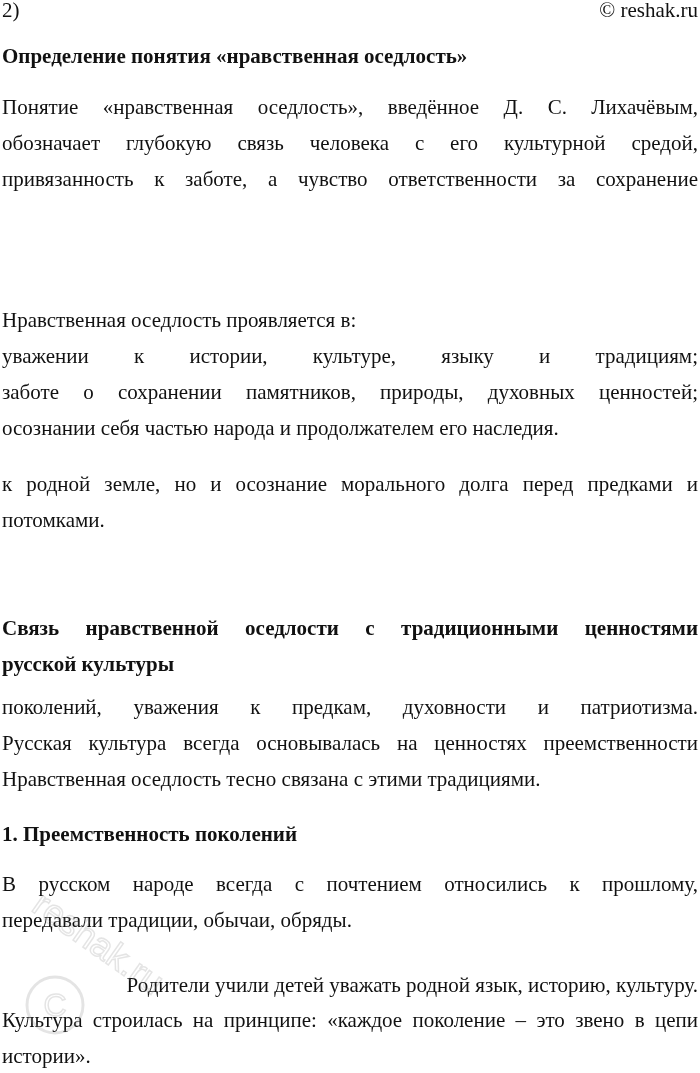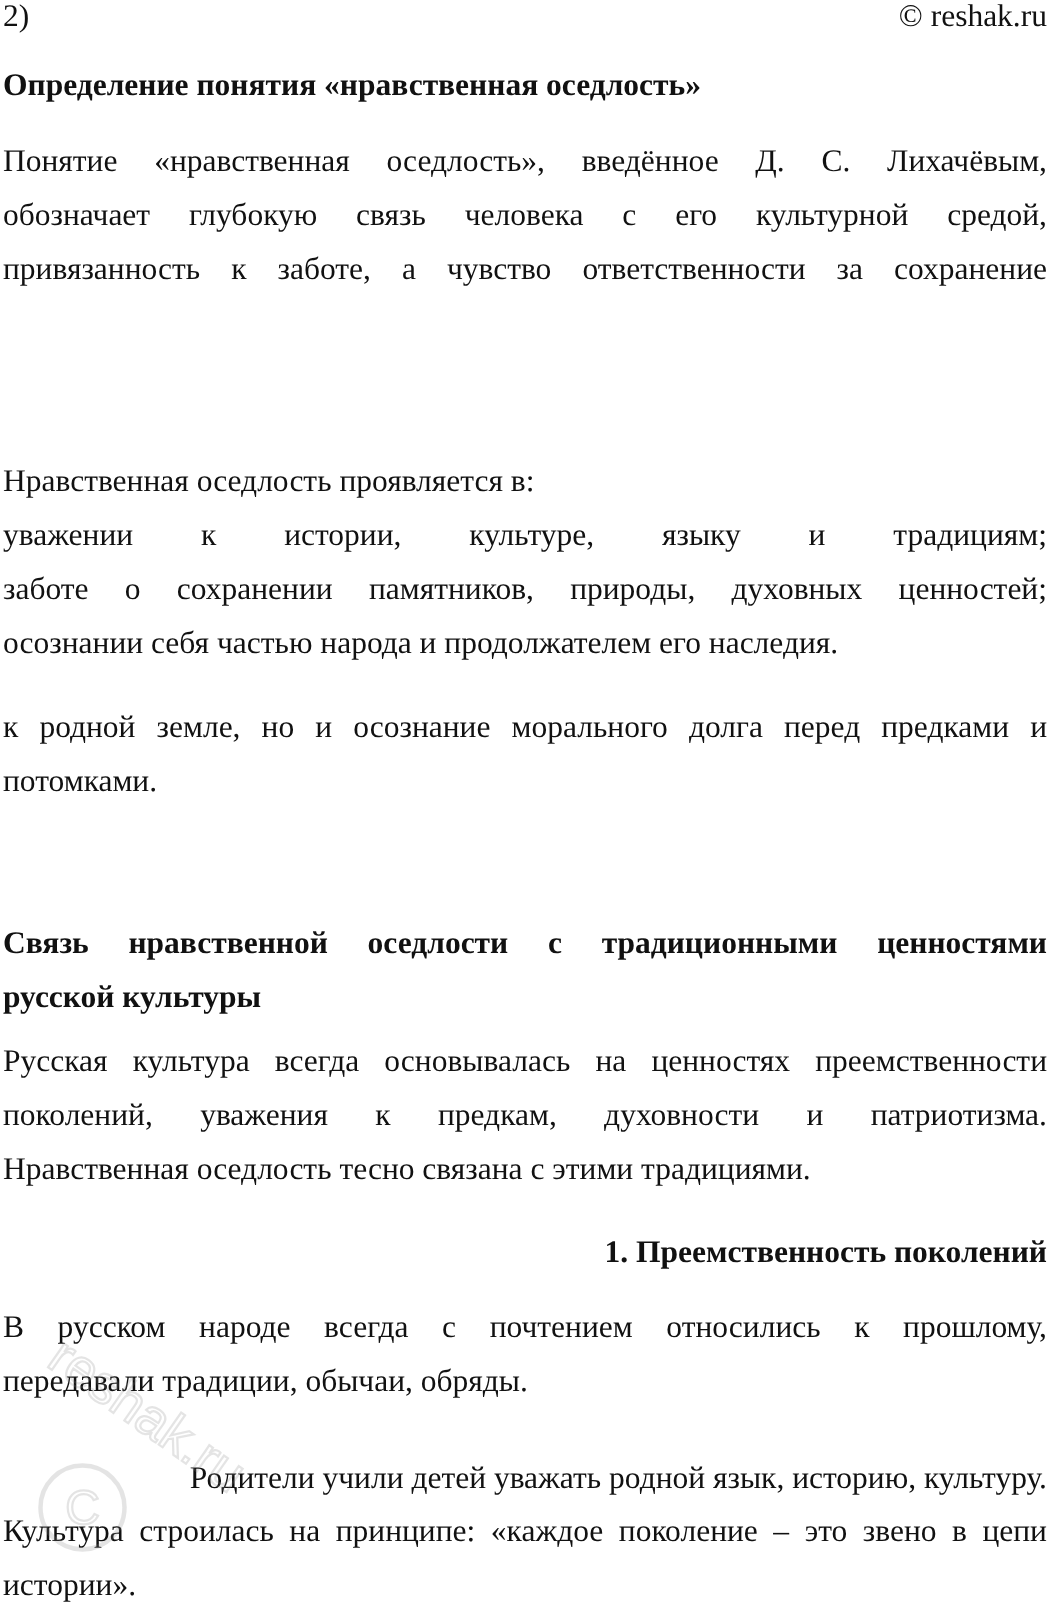"Русская культура всегда основывалась на" span.jline { order: before "поколений, уважения к предкам," -> after "поколений, уважения к предкам," }
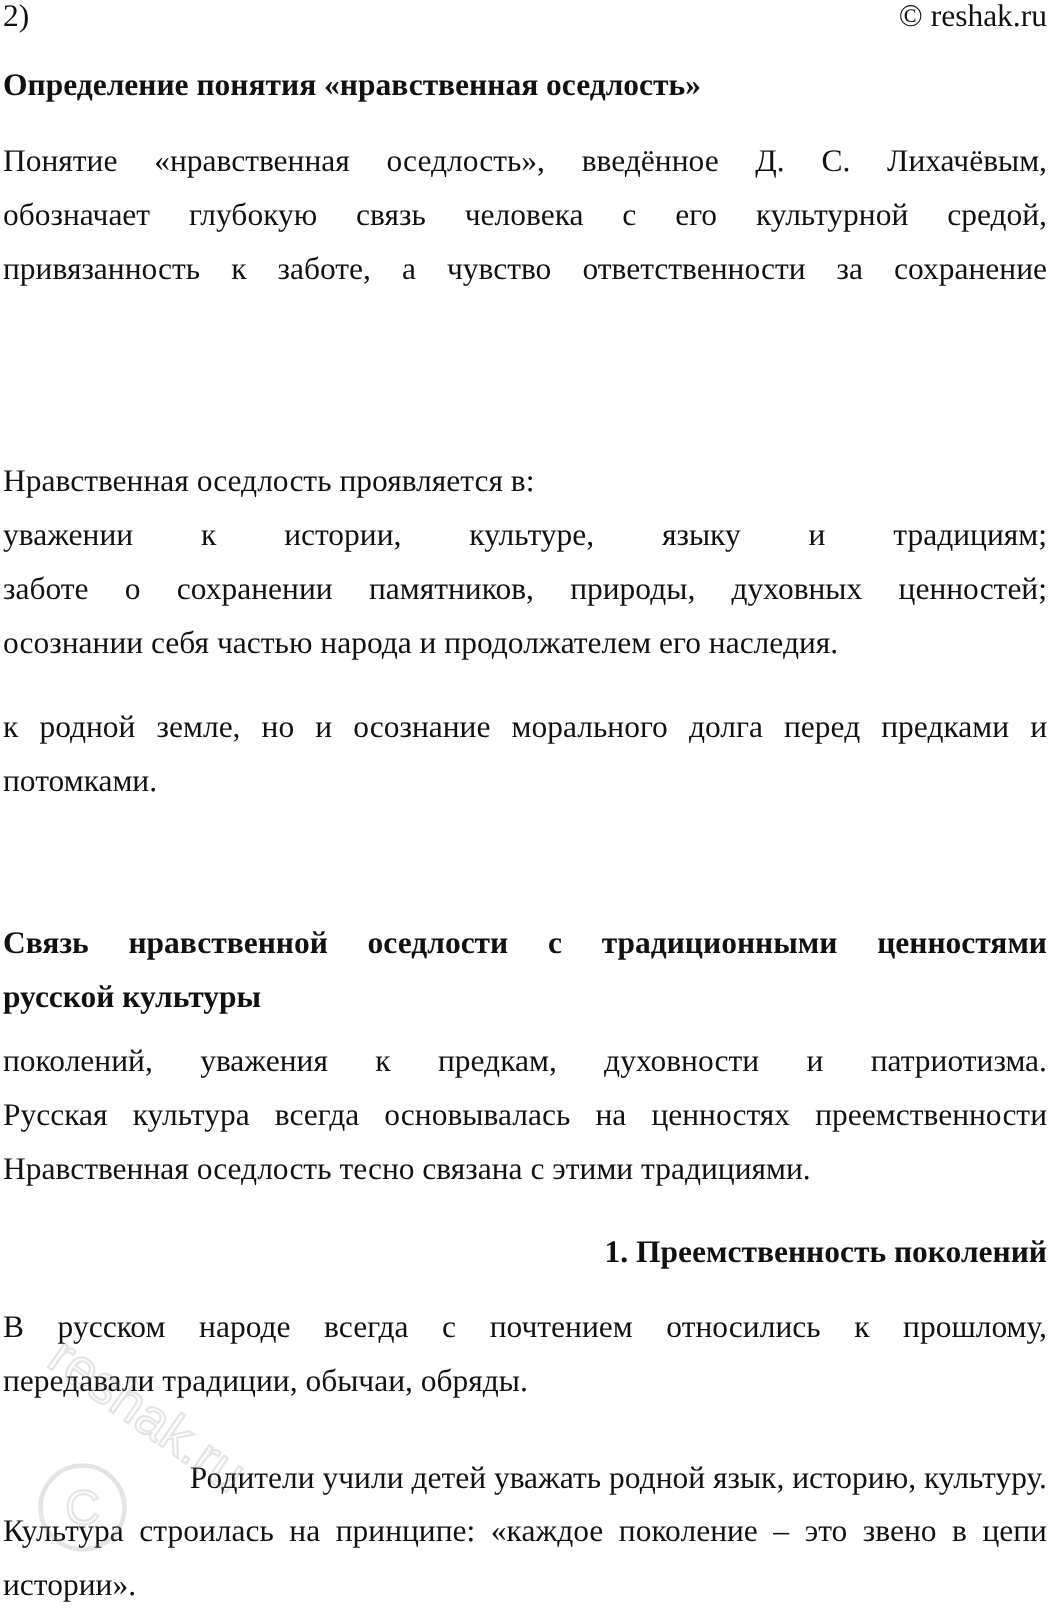"1. Преемственность поколений" div.block { text-align: right -> none }
